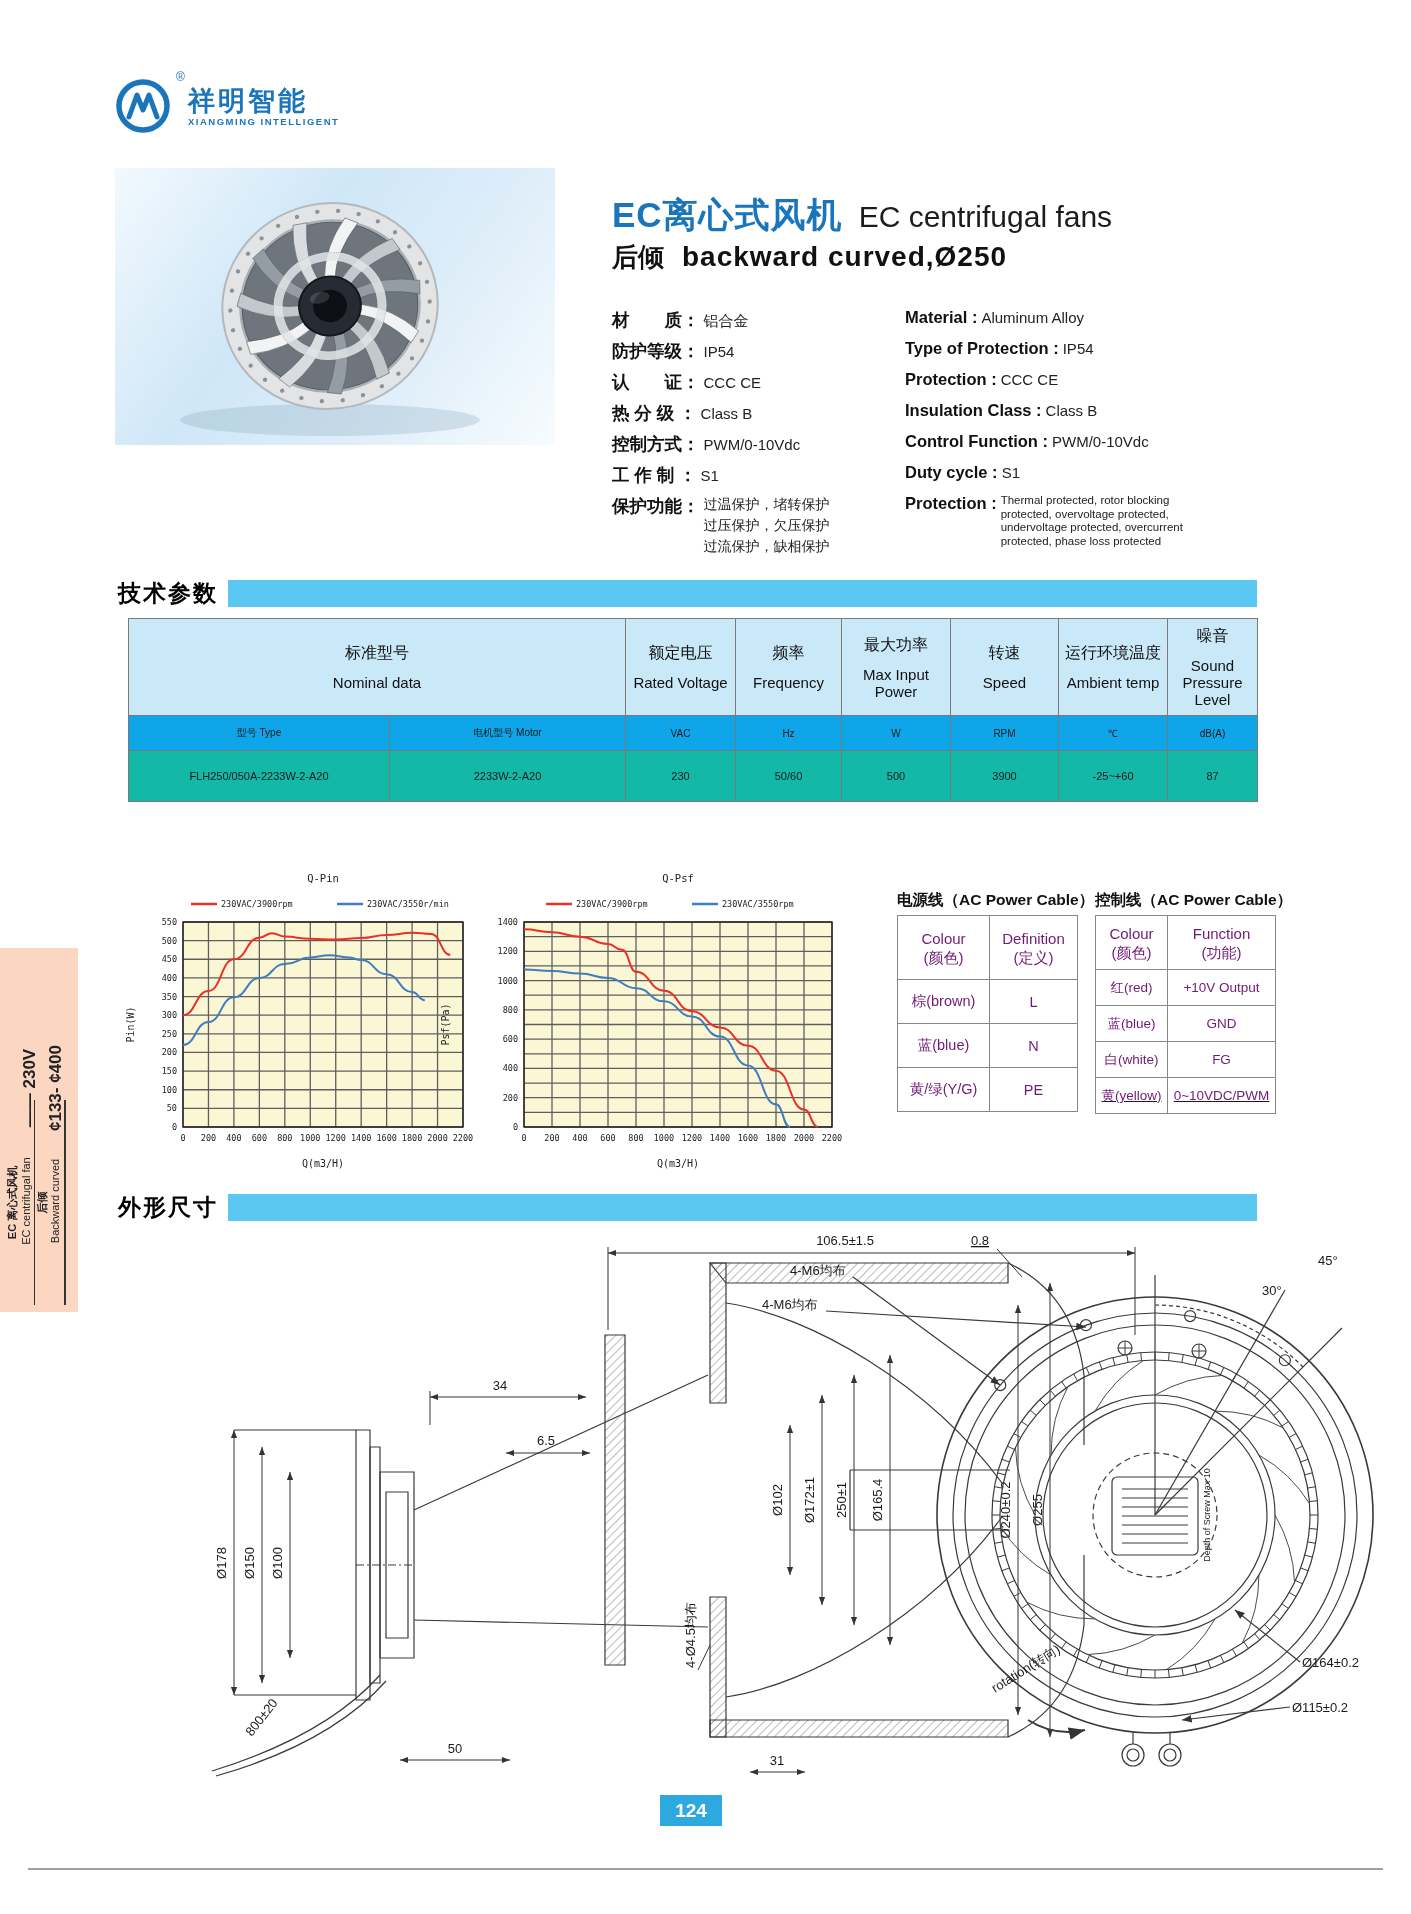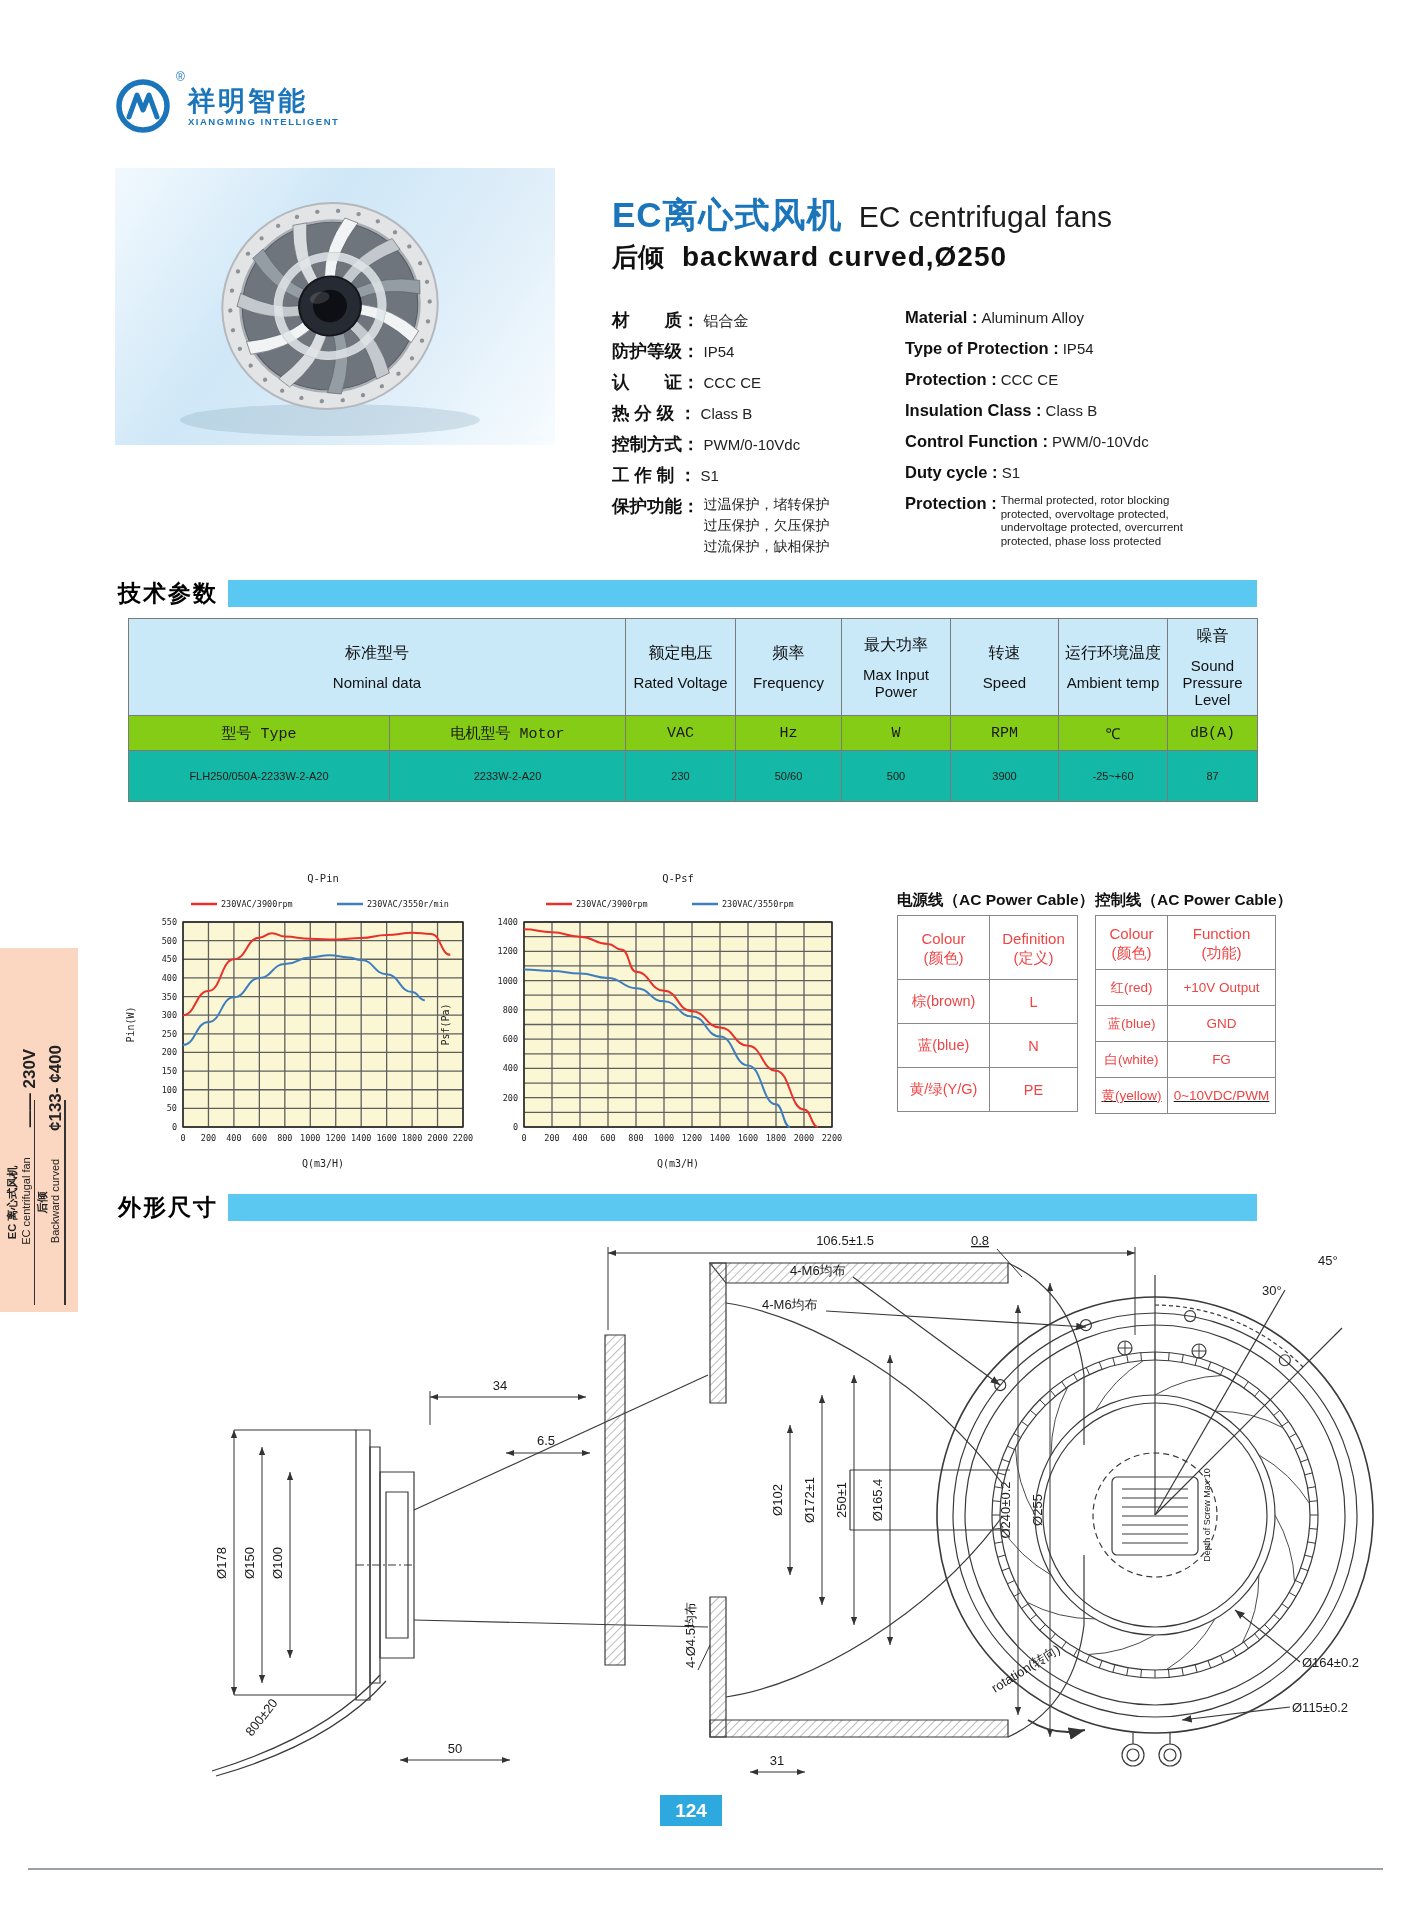"型号 Type" .tunits td { background: #84cc16 -> #0ea5e9; font-family: Liberation Mono, monospace -> none; font-size: 15px -> 10px }
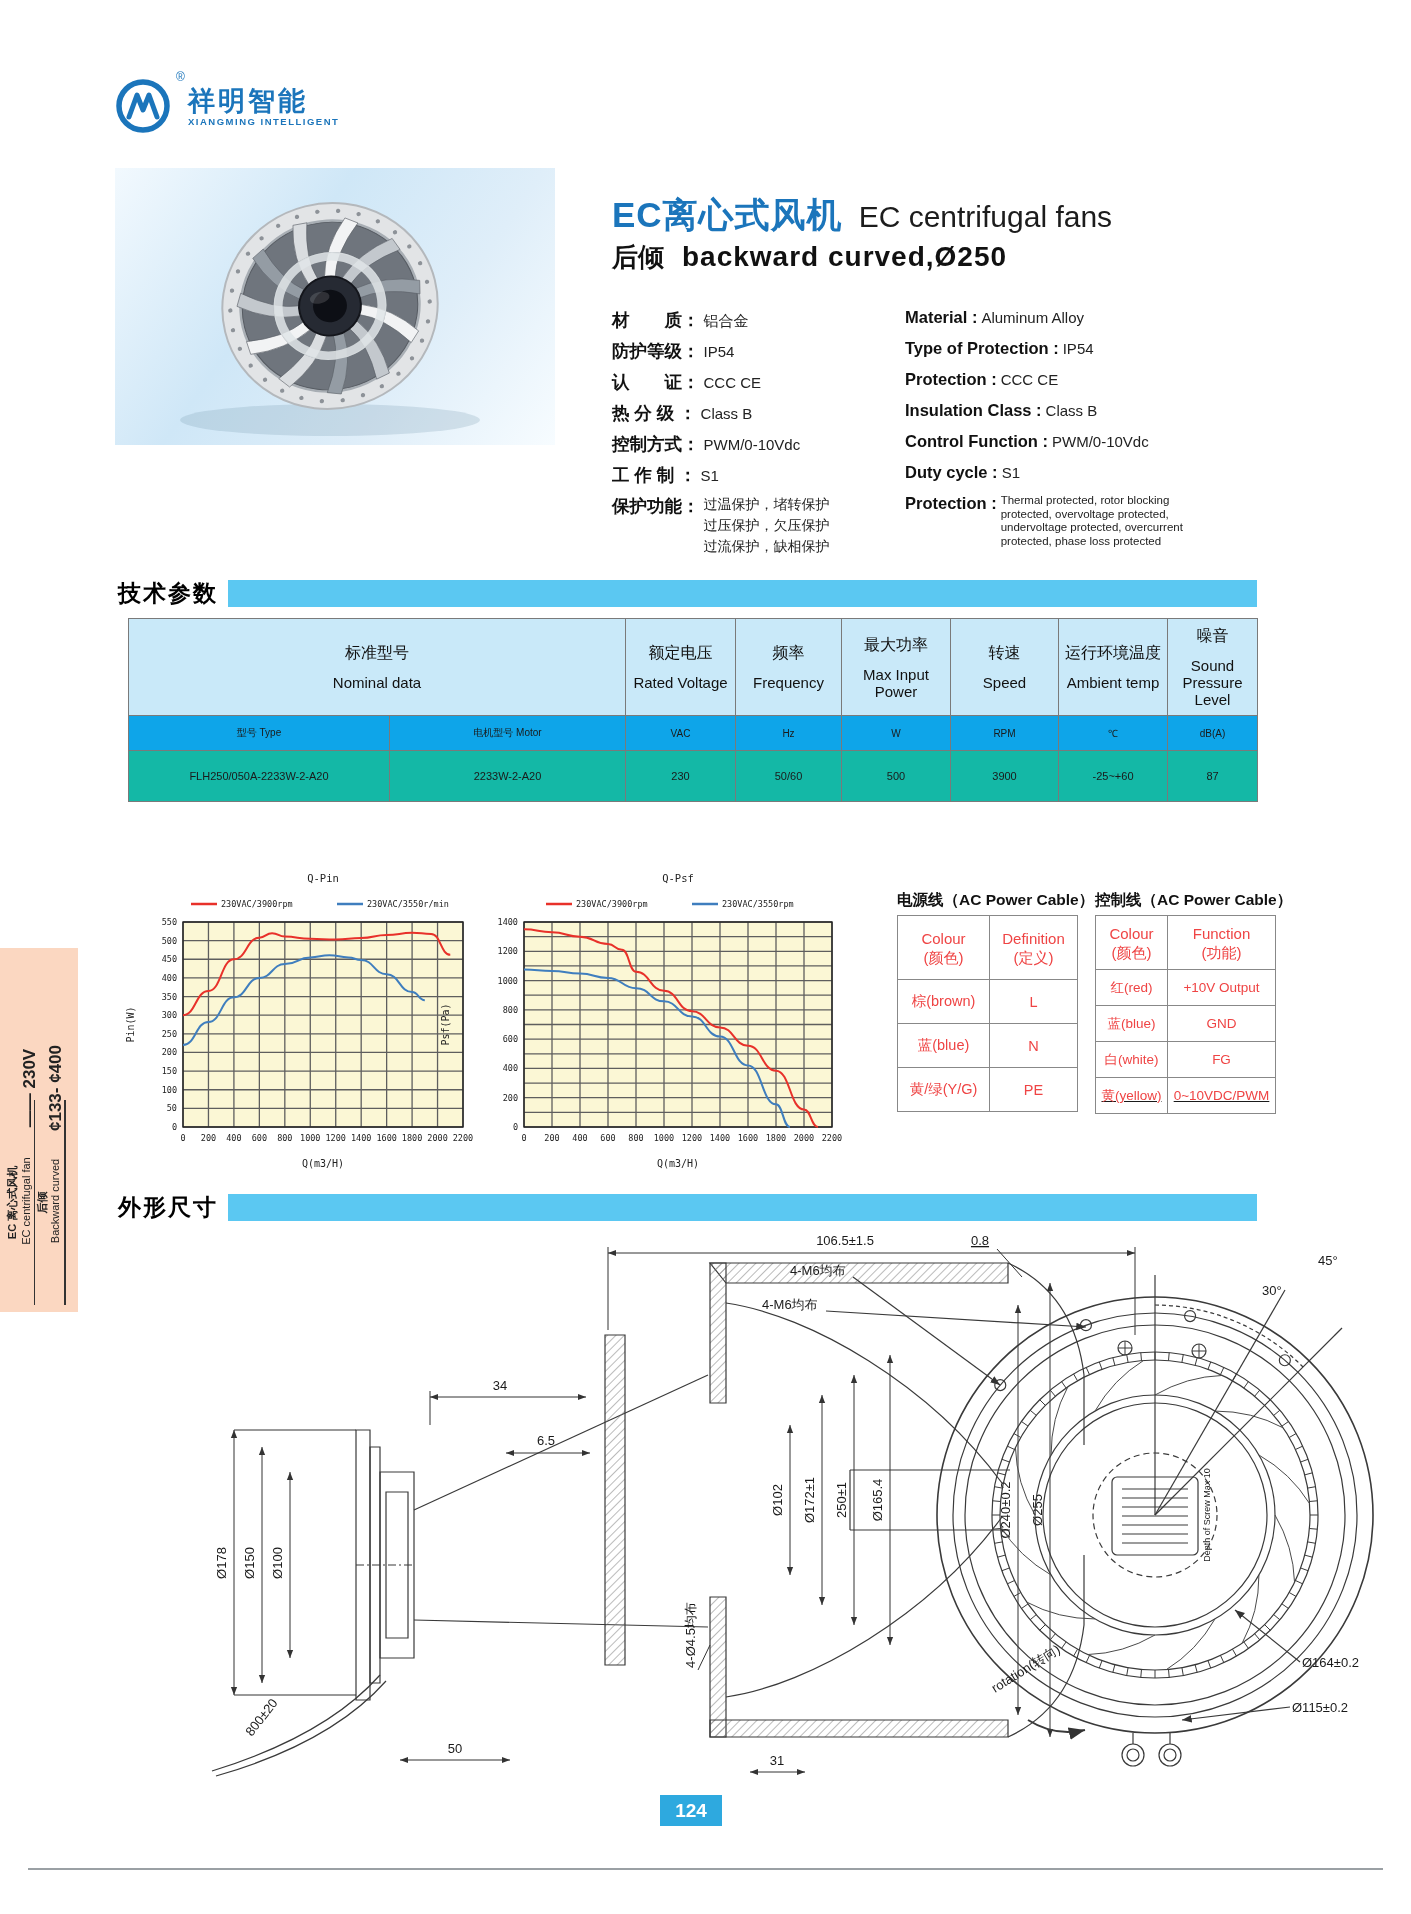"Colour" table.cable td,table.cable th { color: #ef4444 -> #701a75 }
